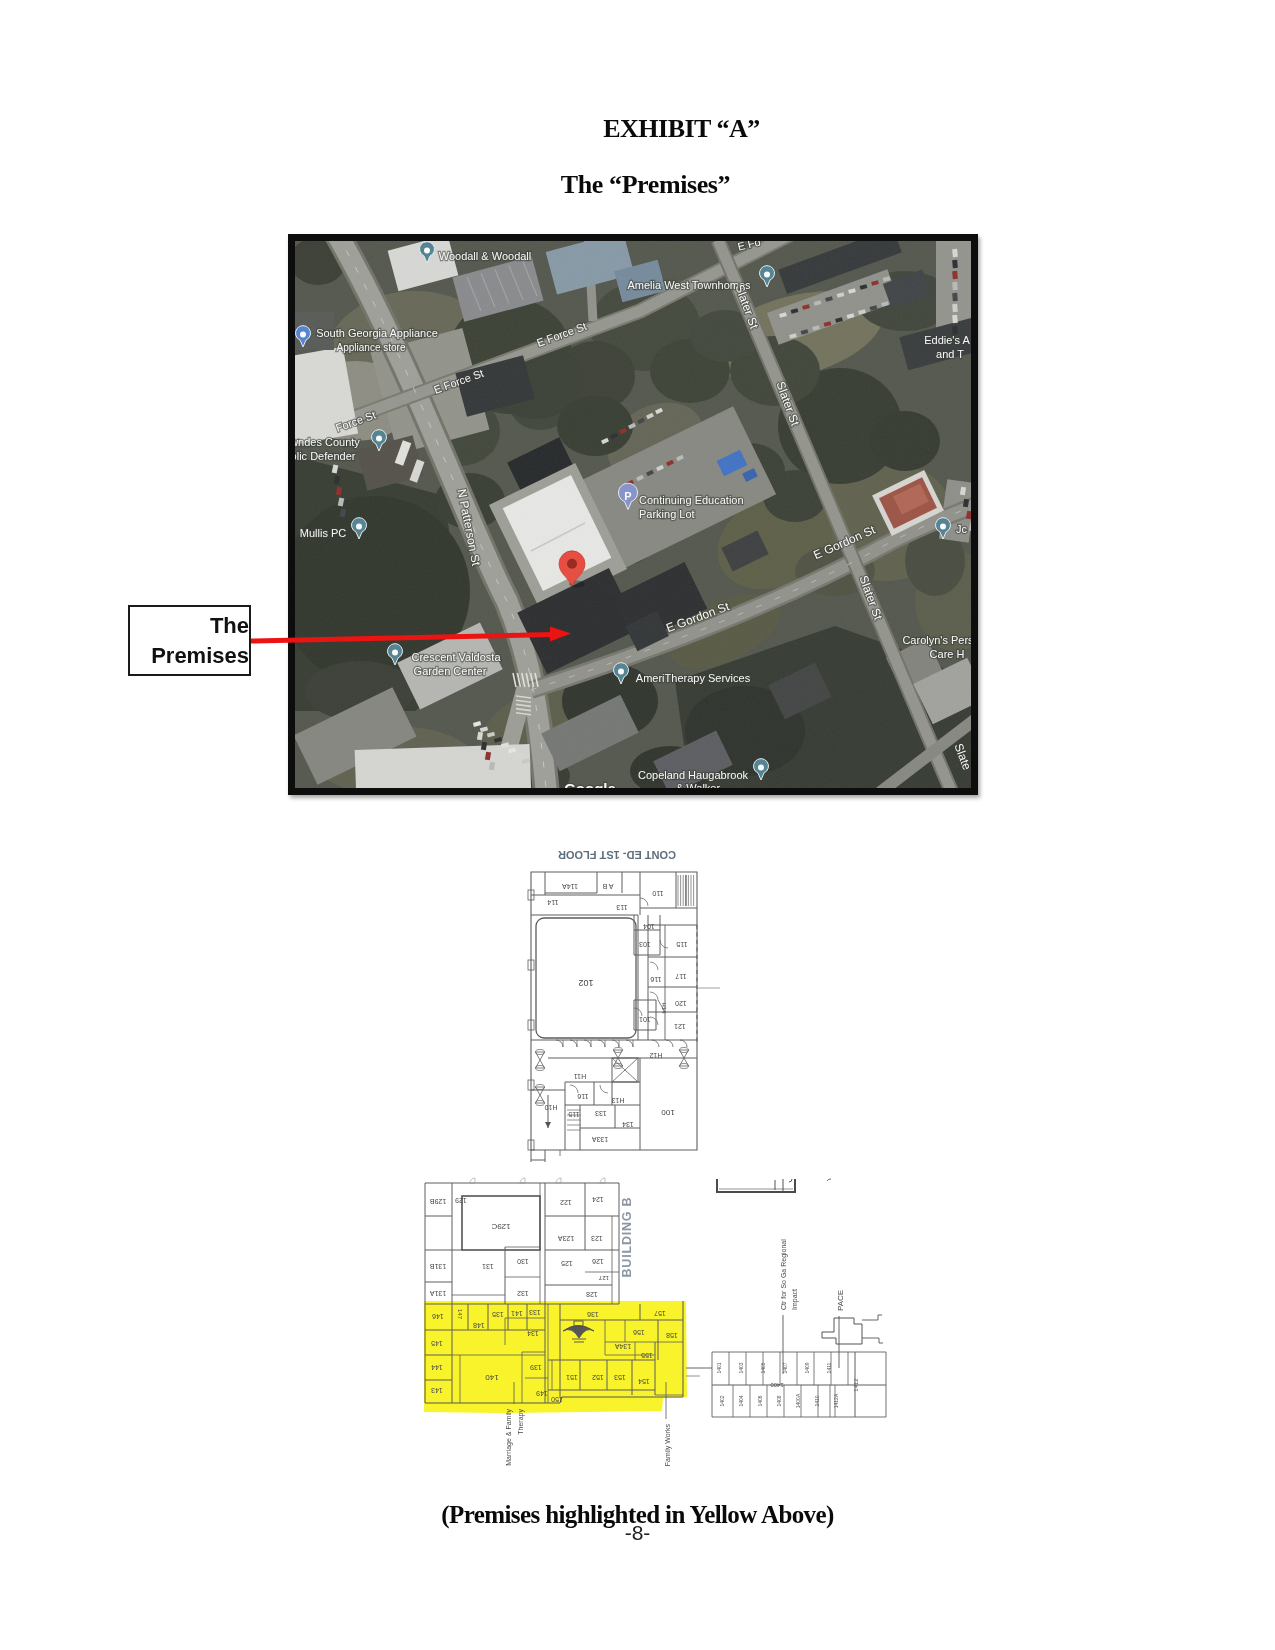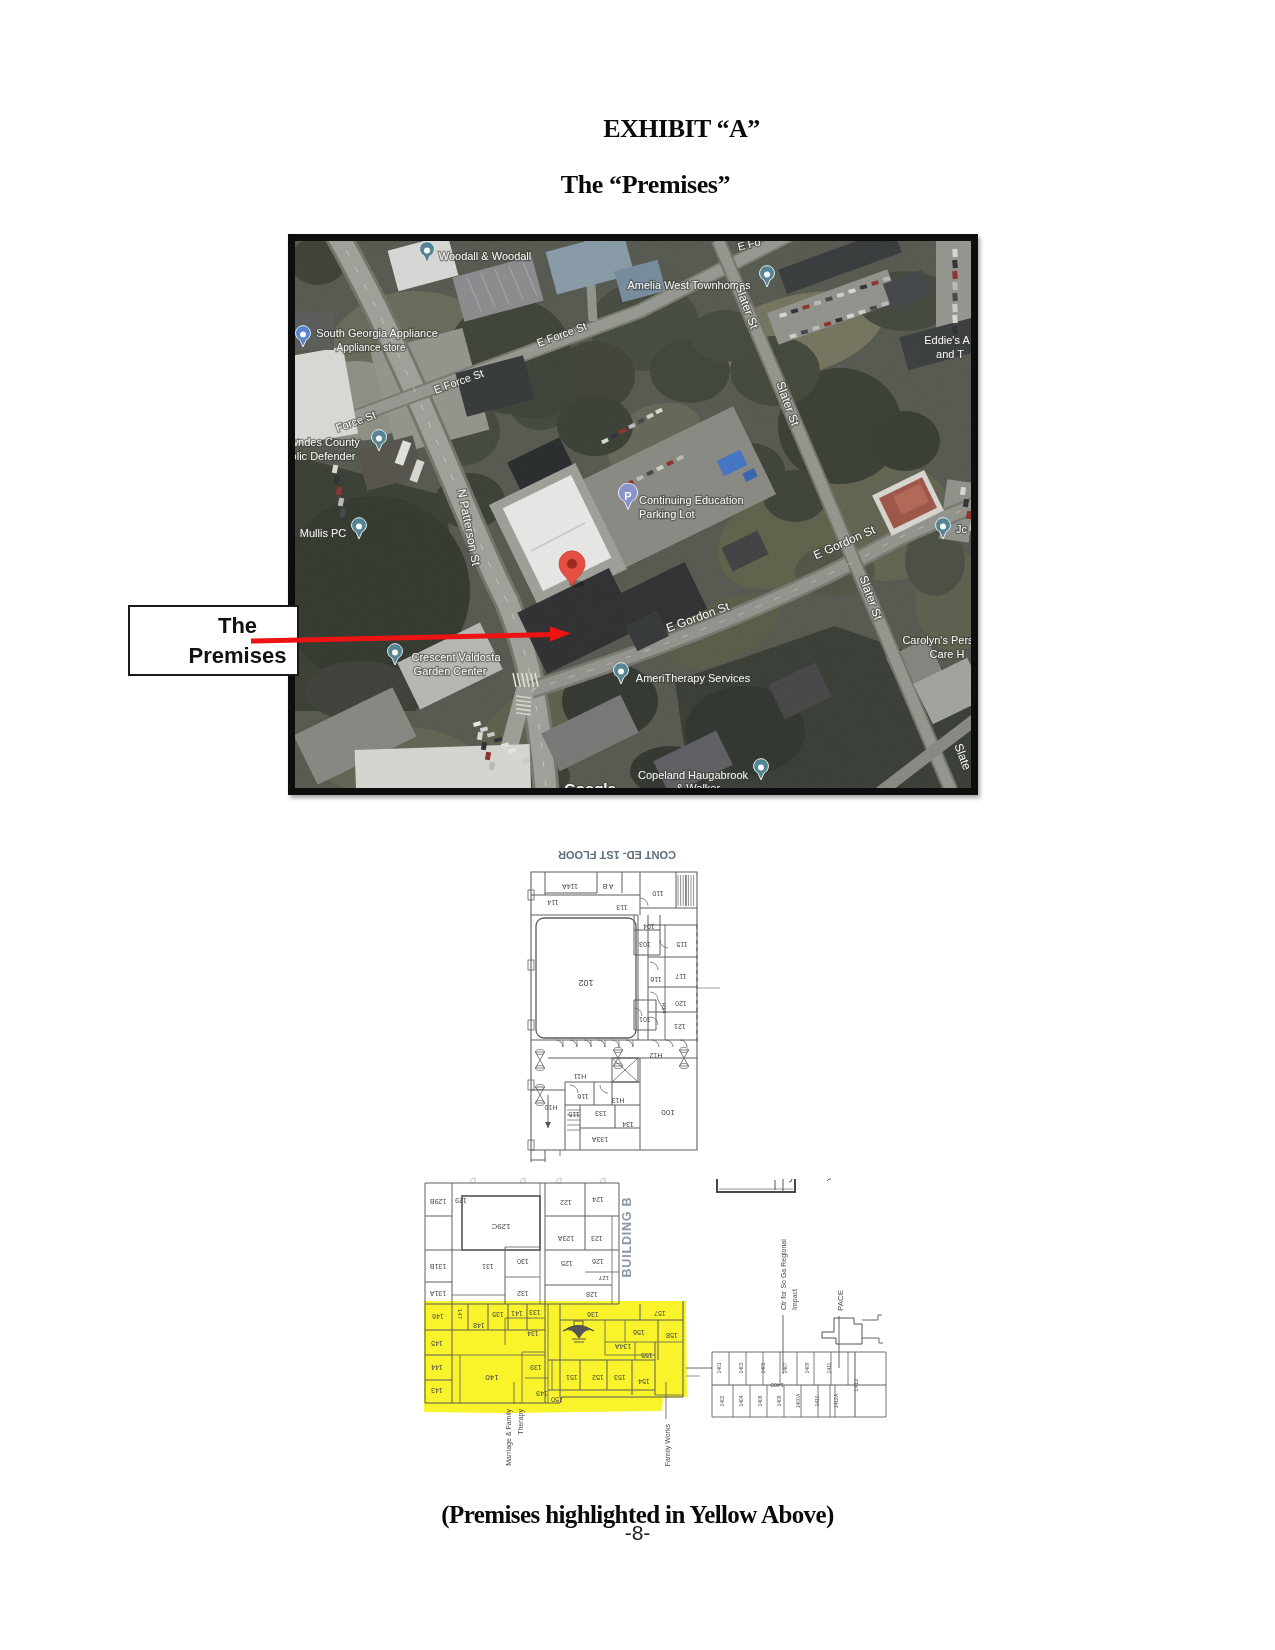"The" #labelbox { padding-left: 48px -> none; text-align: center -> right }
